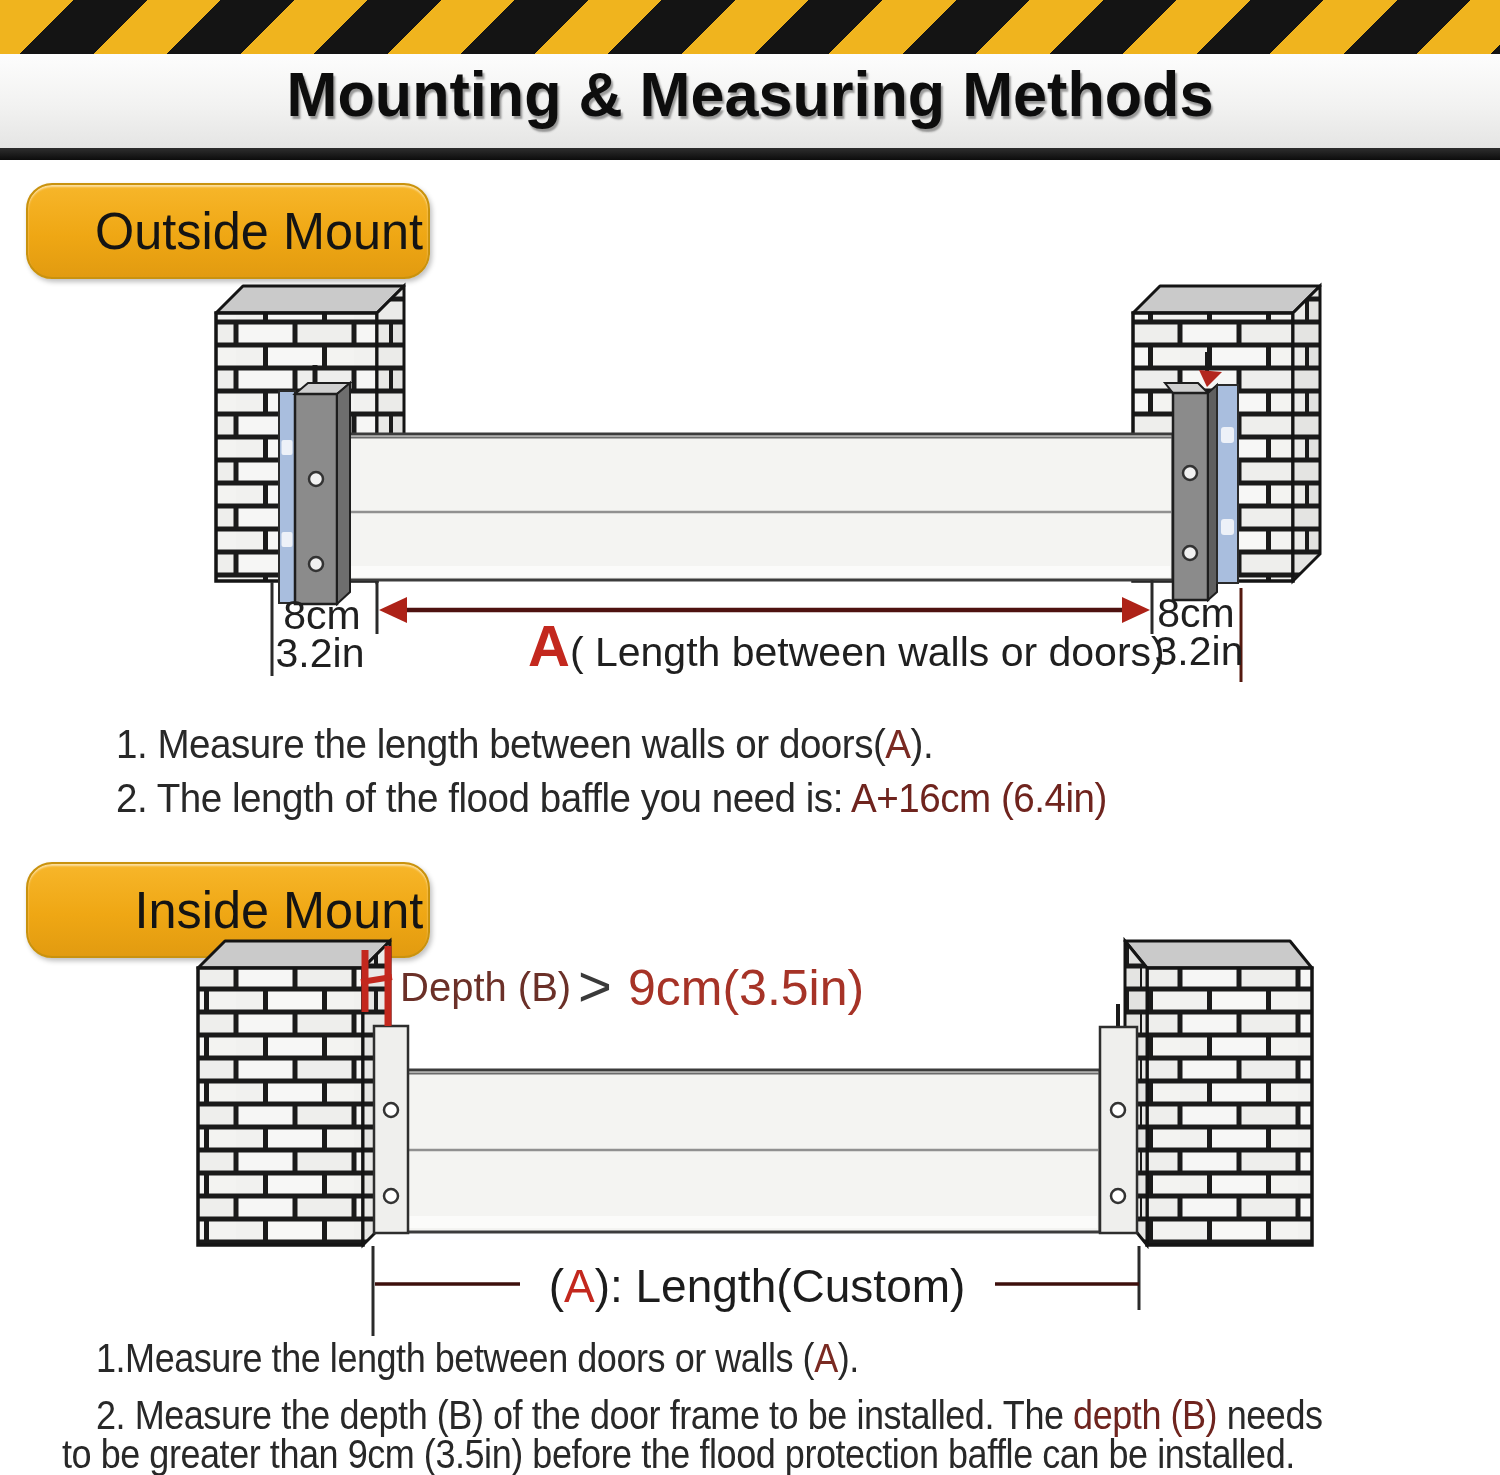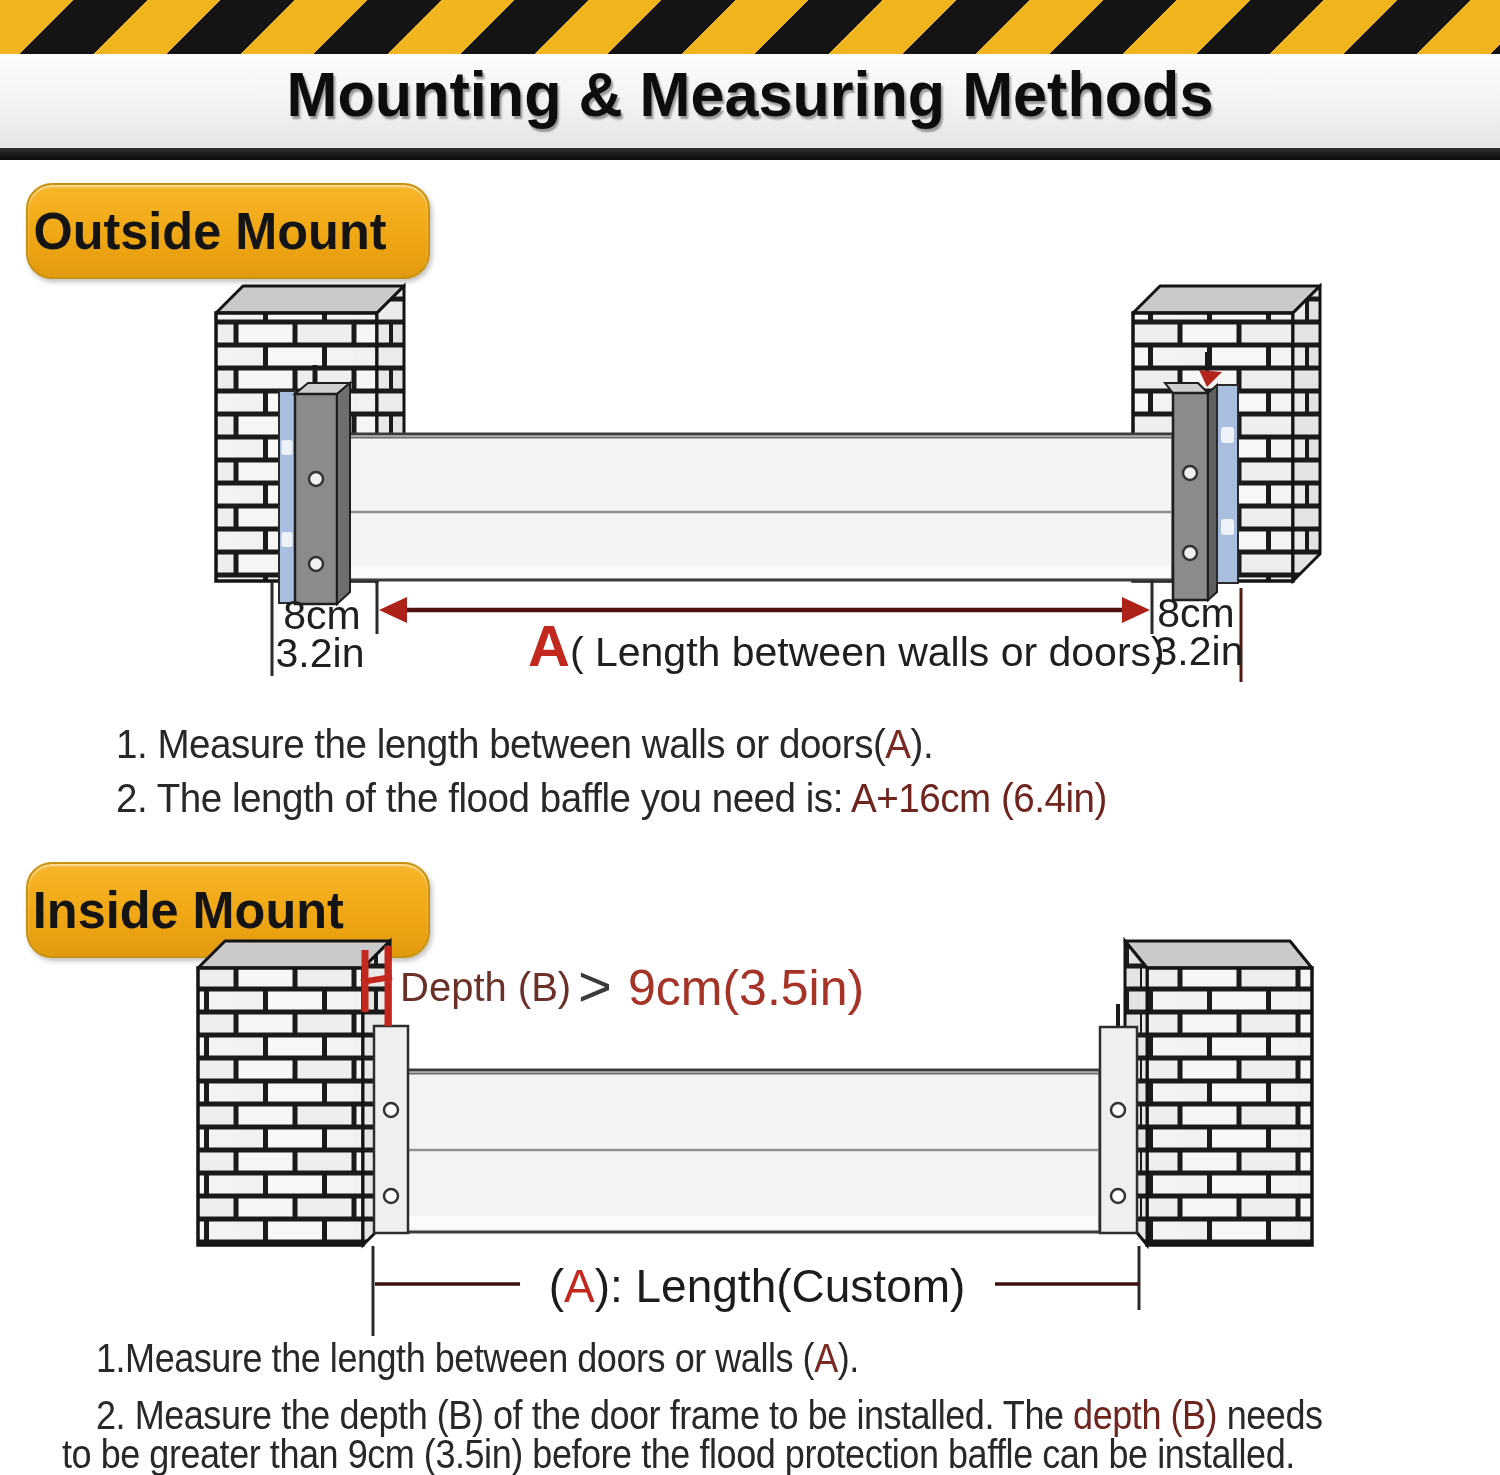"Outside Mount" .badge { font-weight: bold -> none; justify-content: flex-start -> flex-end }
